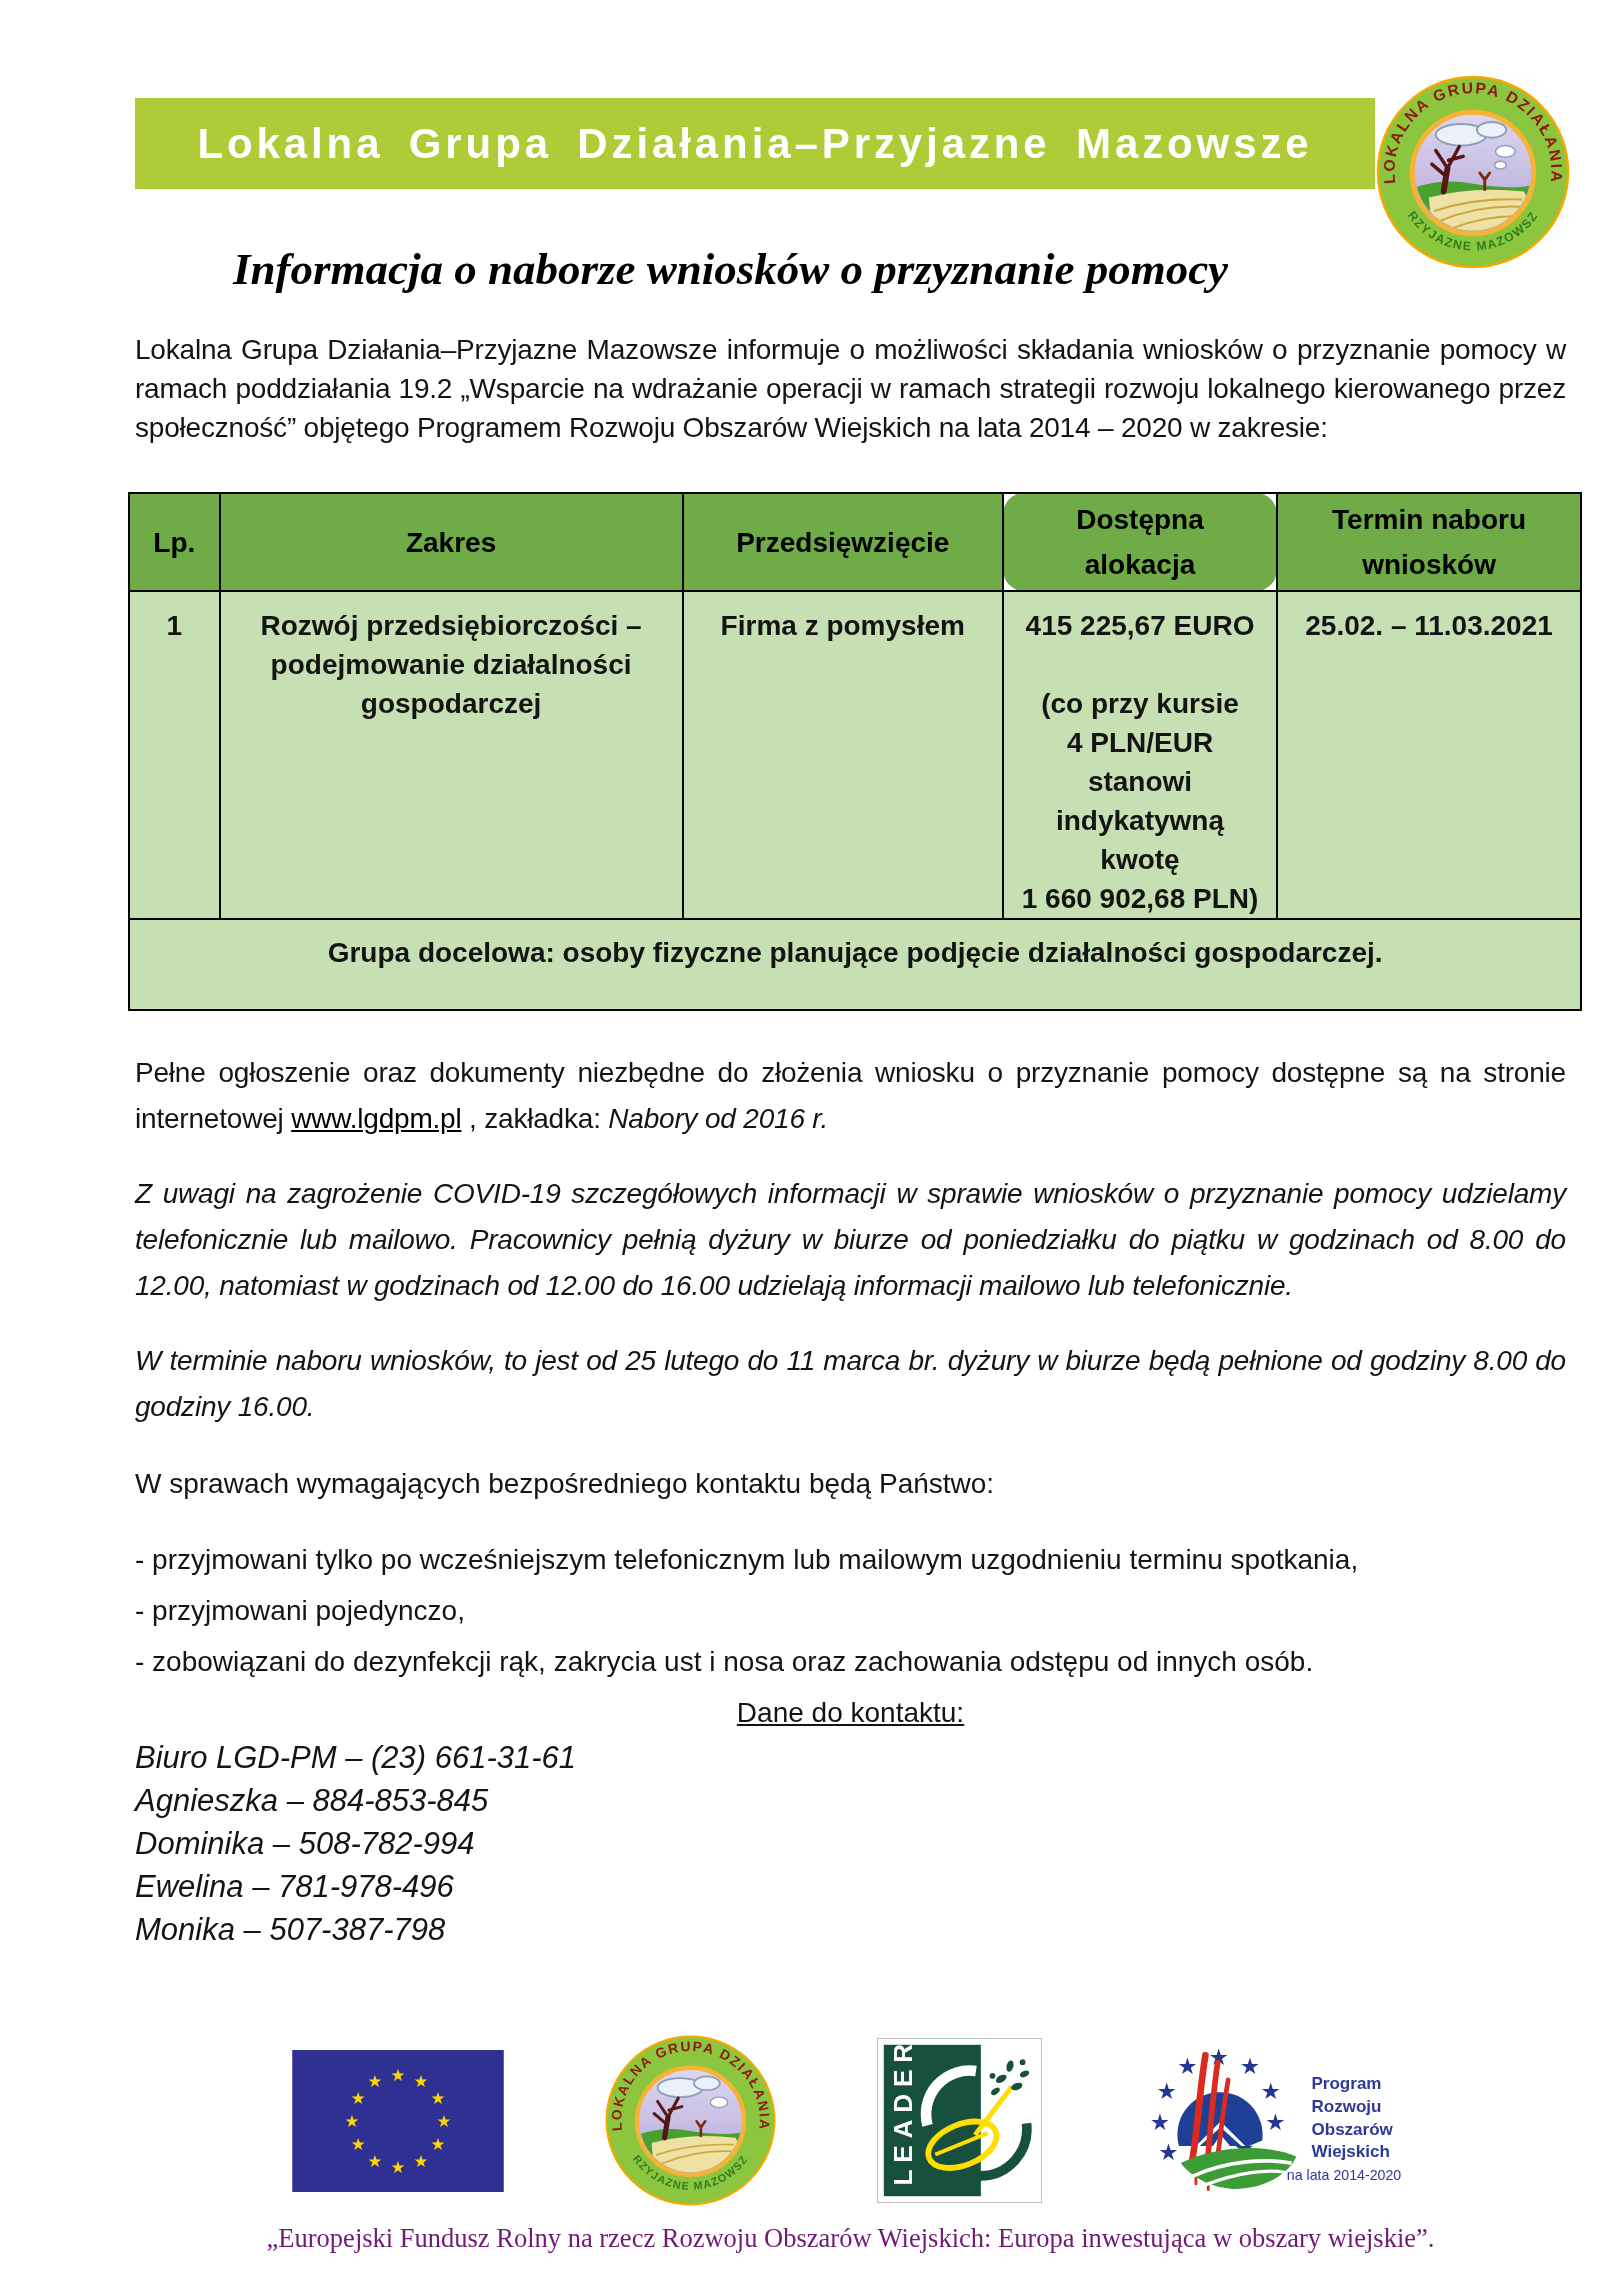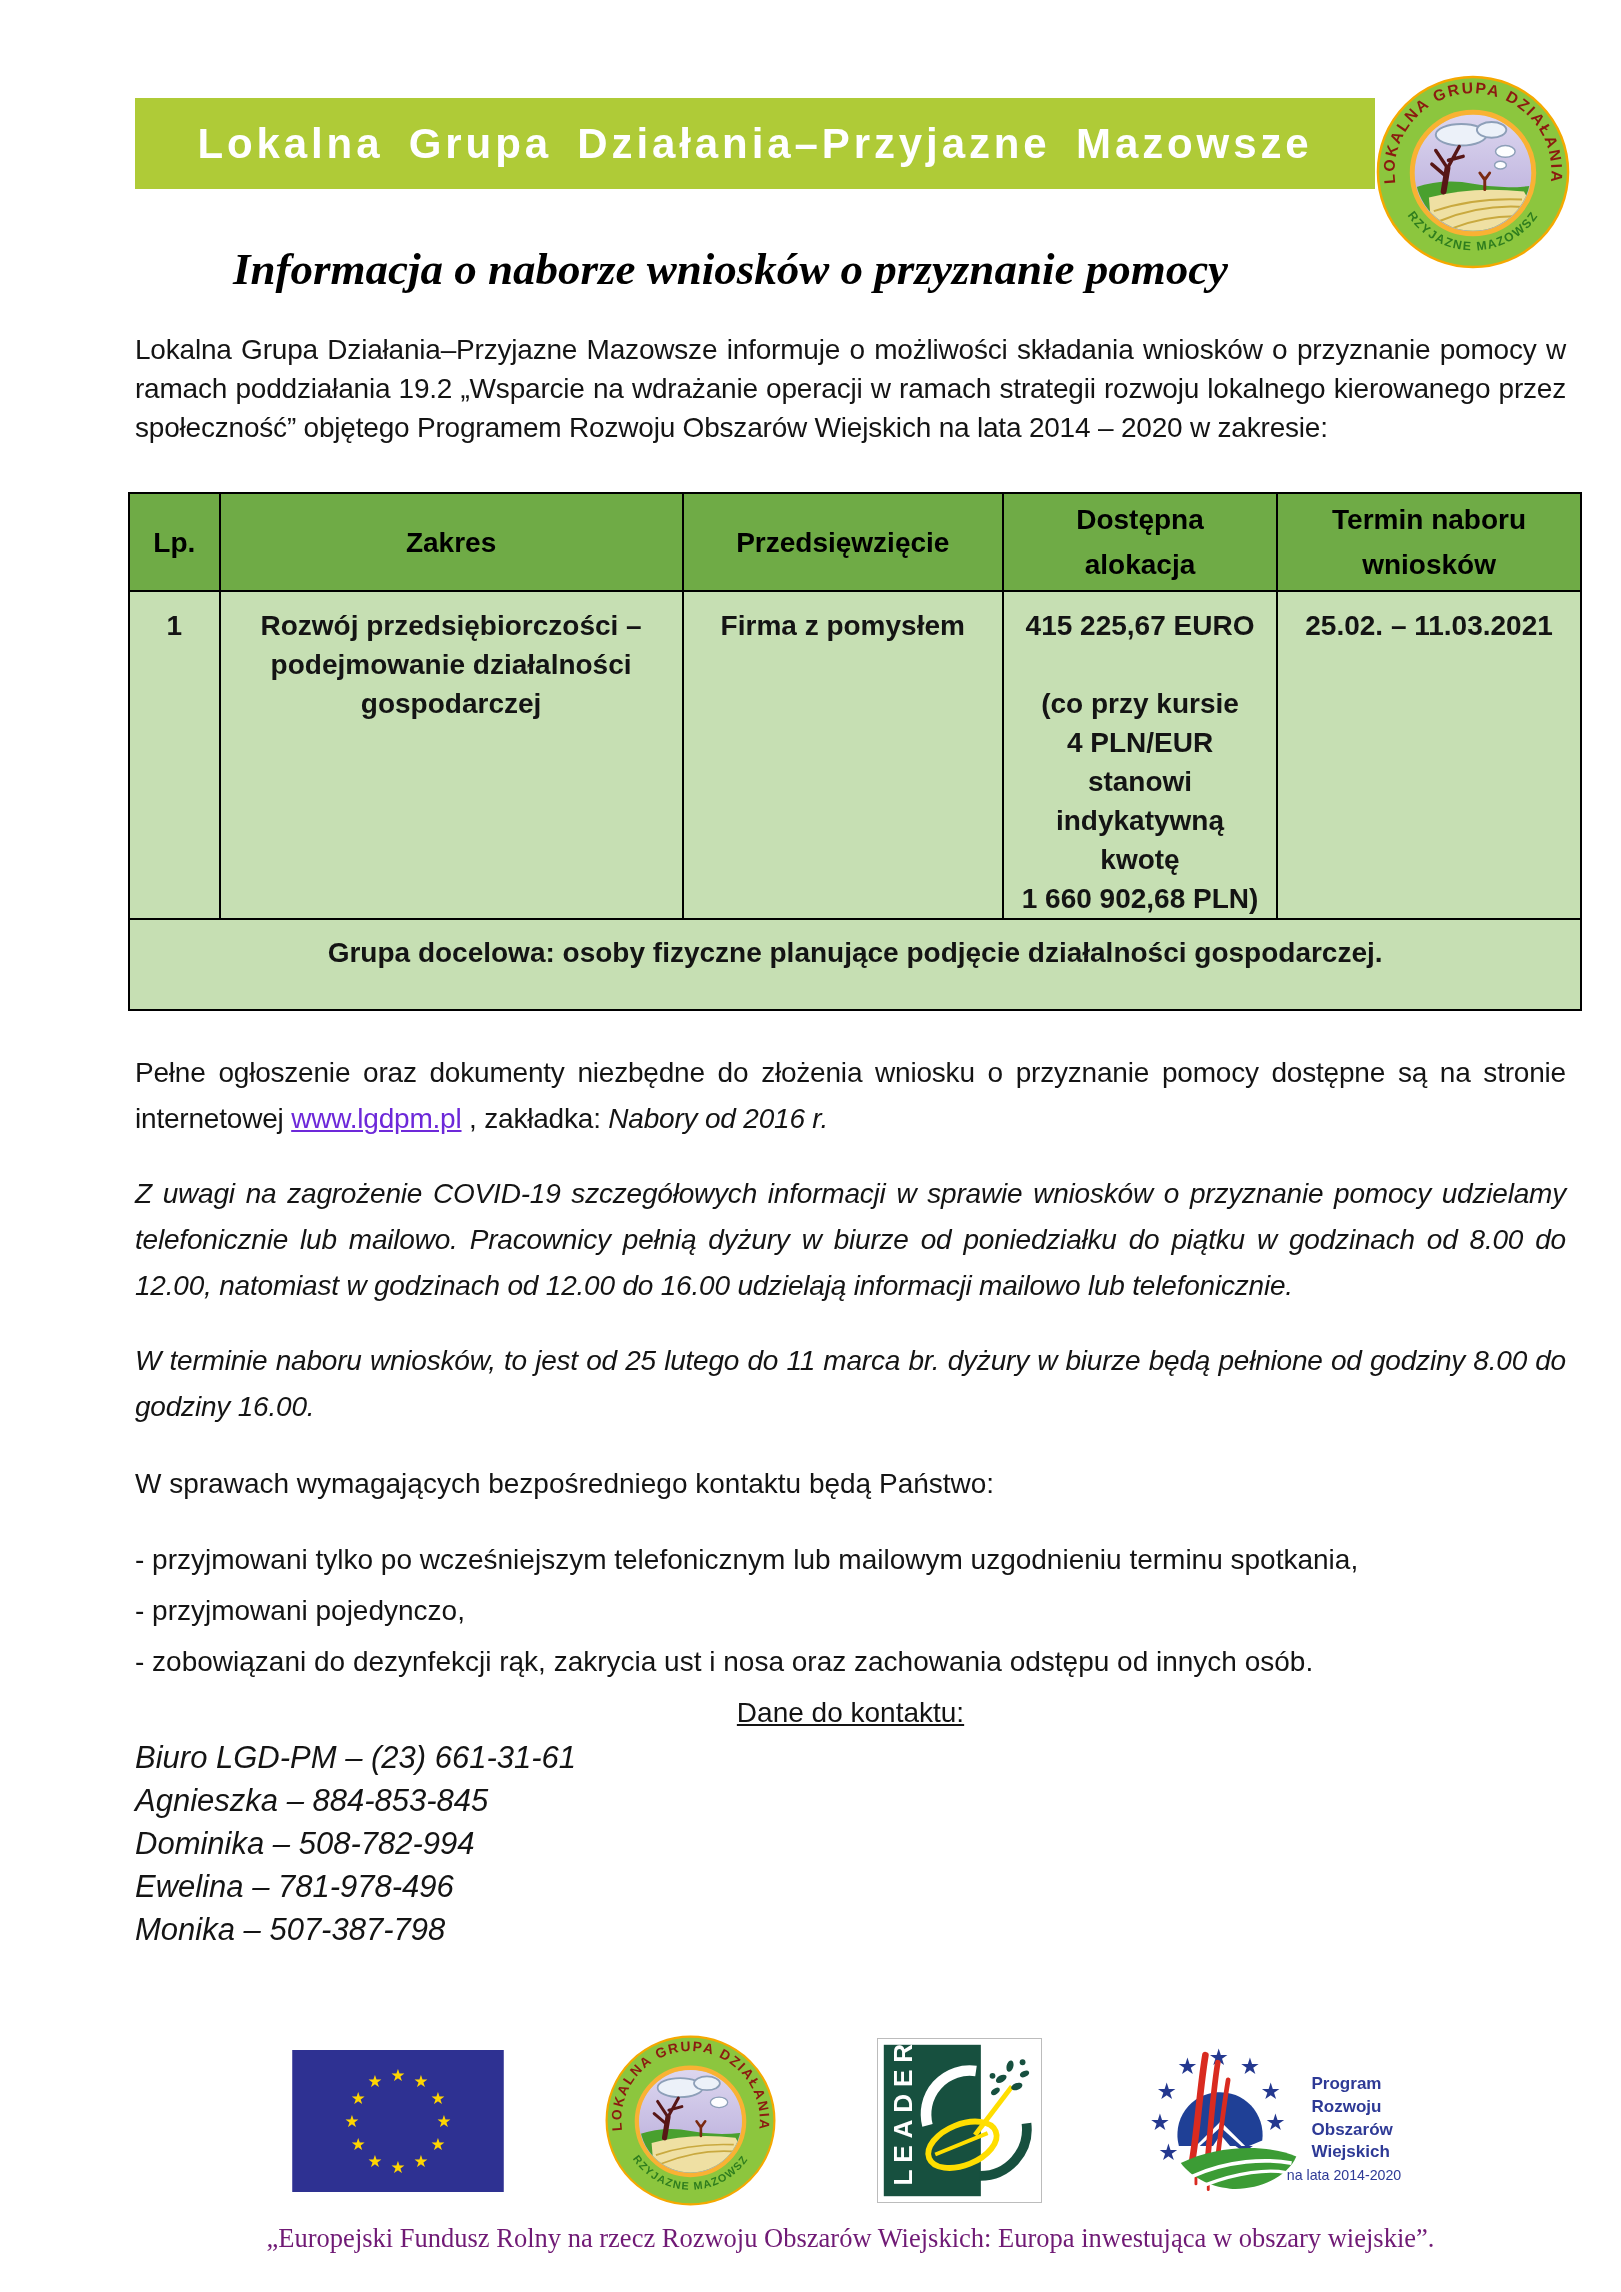"Dostępna" .col-alok { border-radius: none -> 21px }
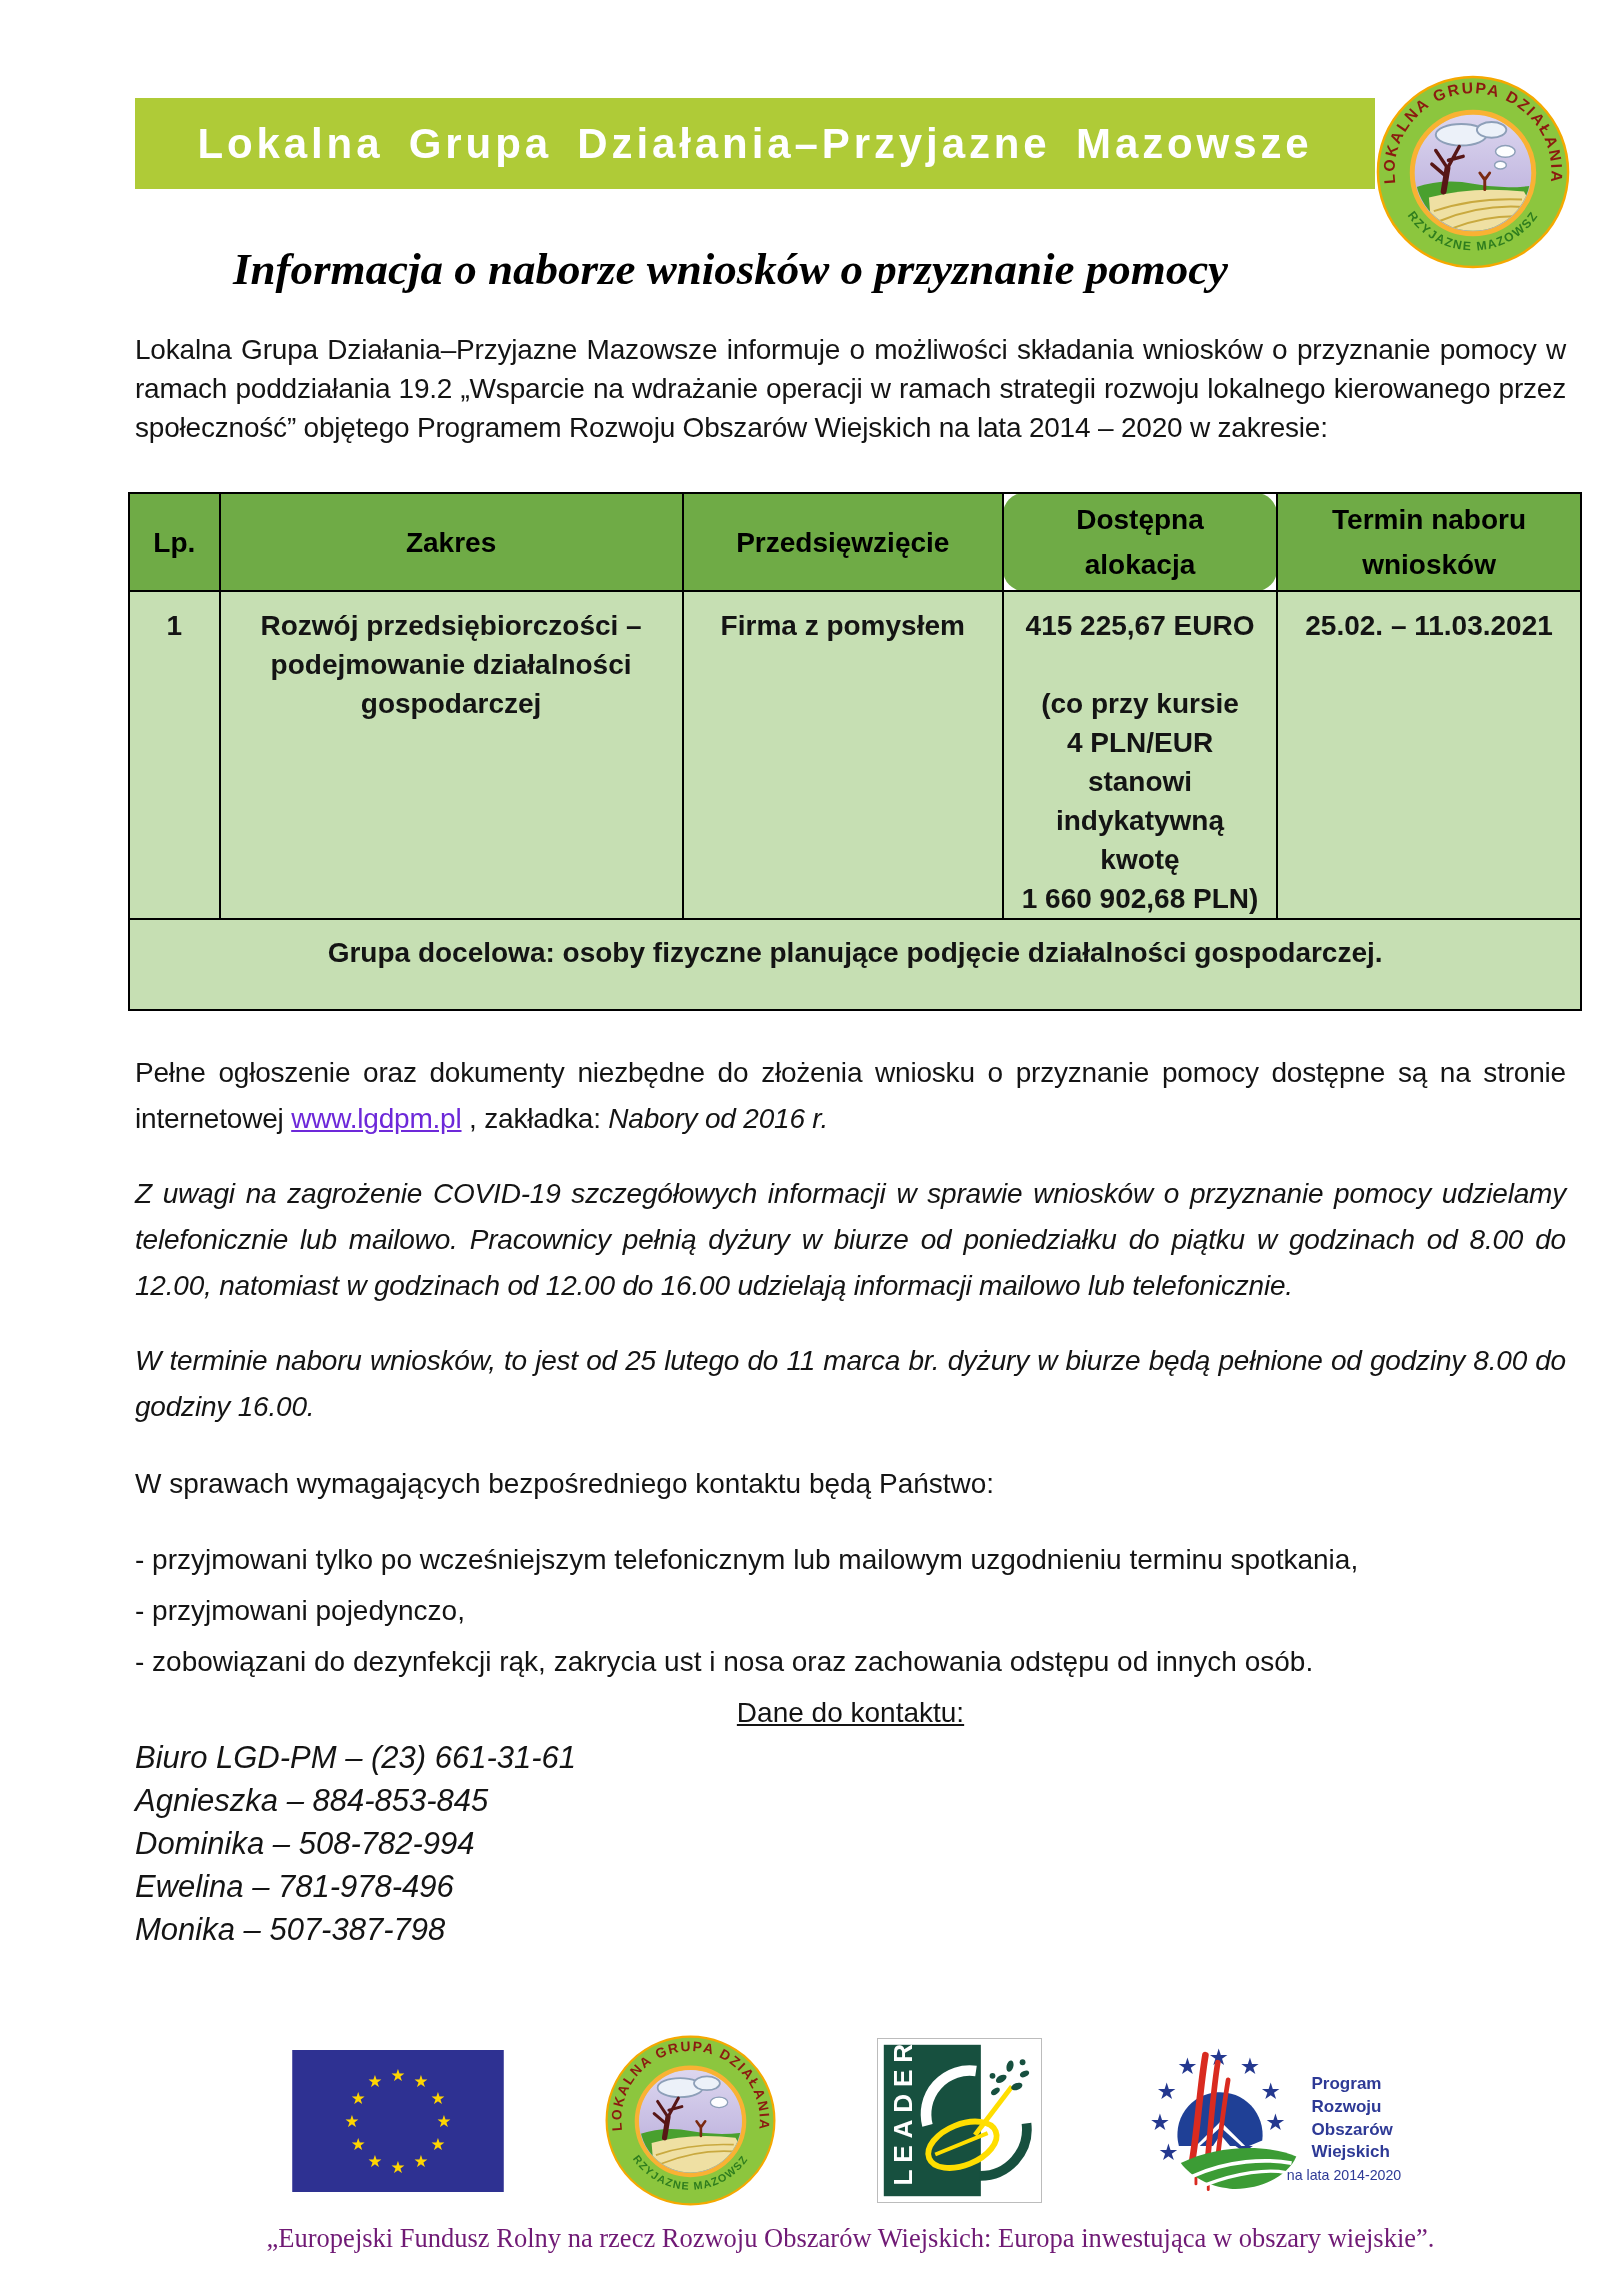"www.lgdpm.pl" a.doc-link { color: #6d28d9 -> #000000 }
